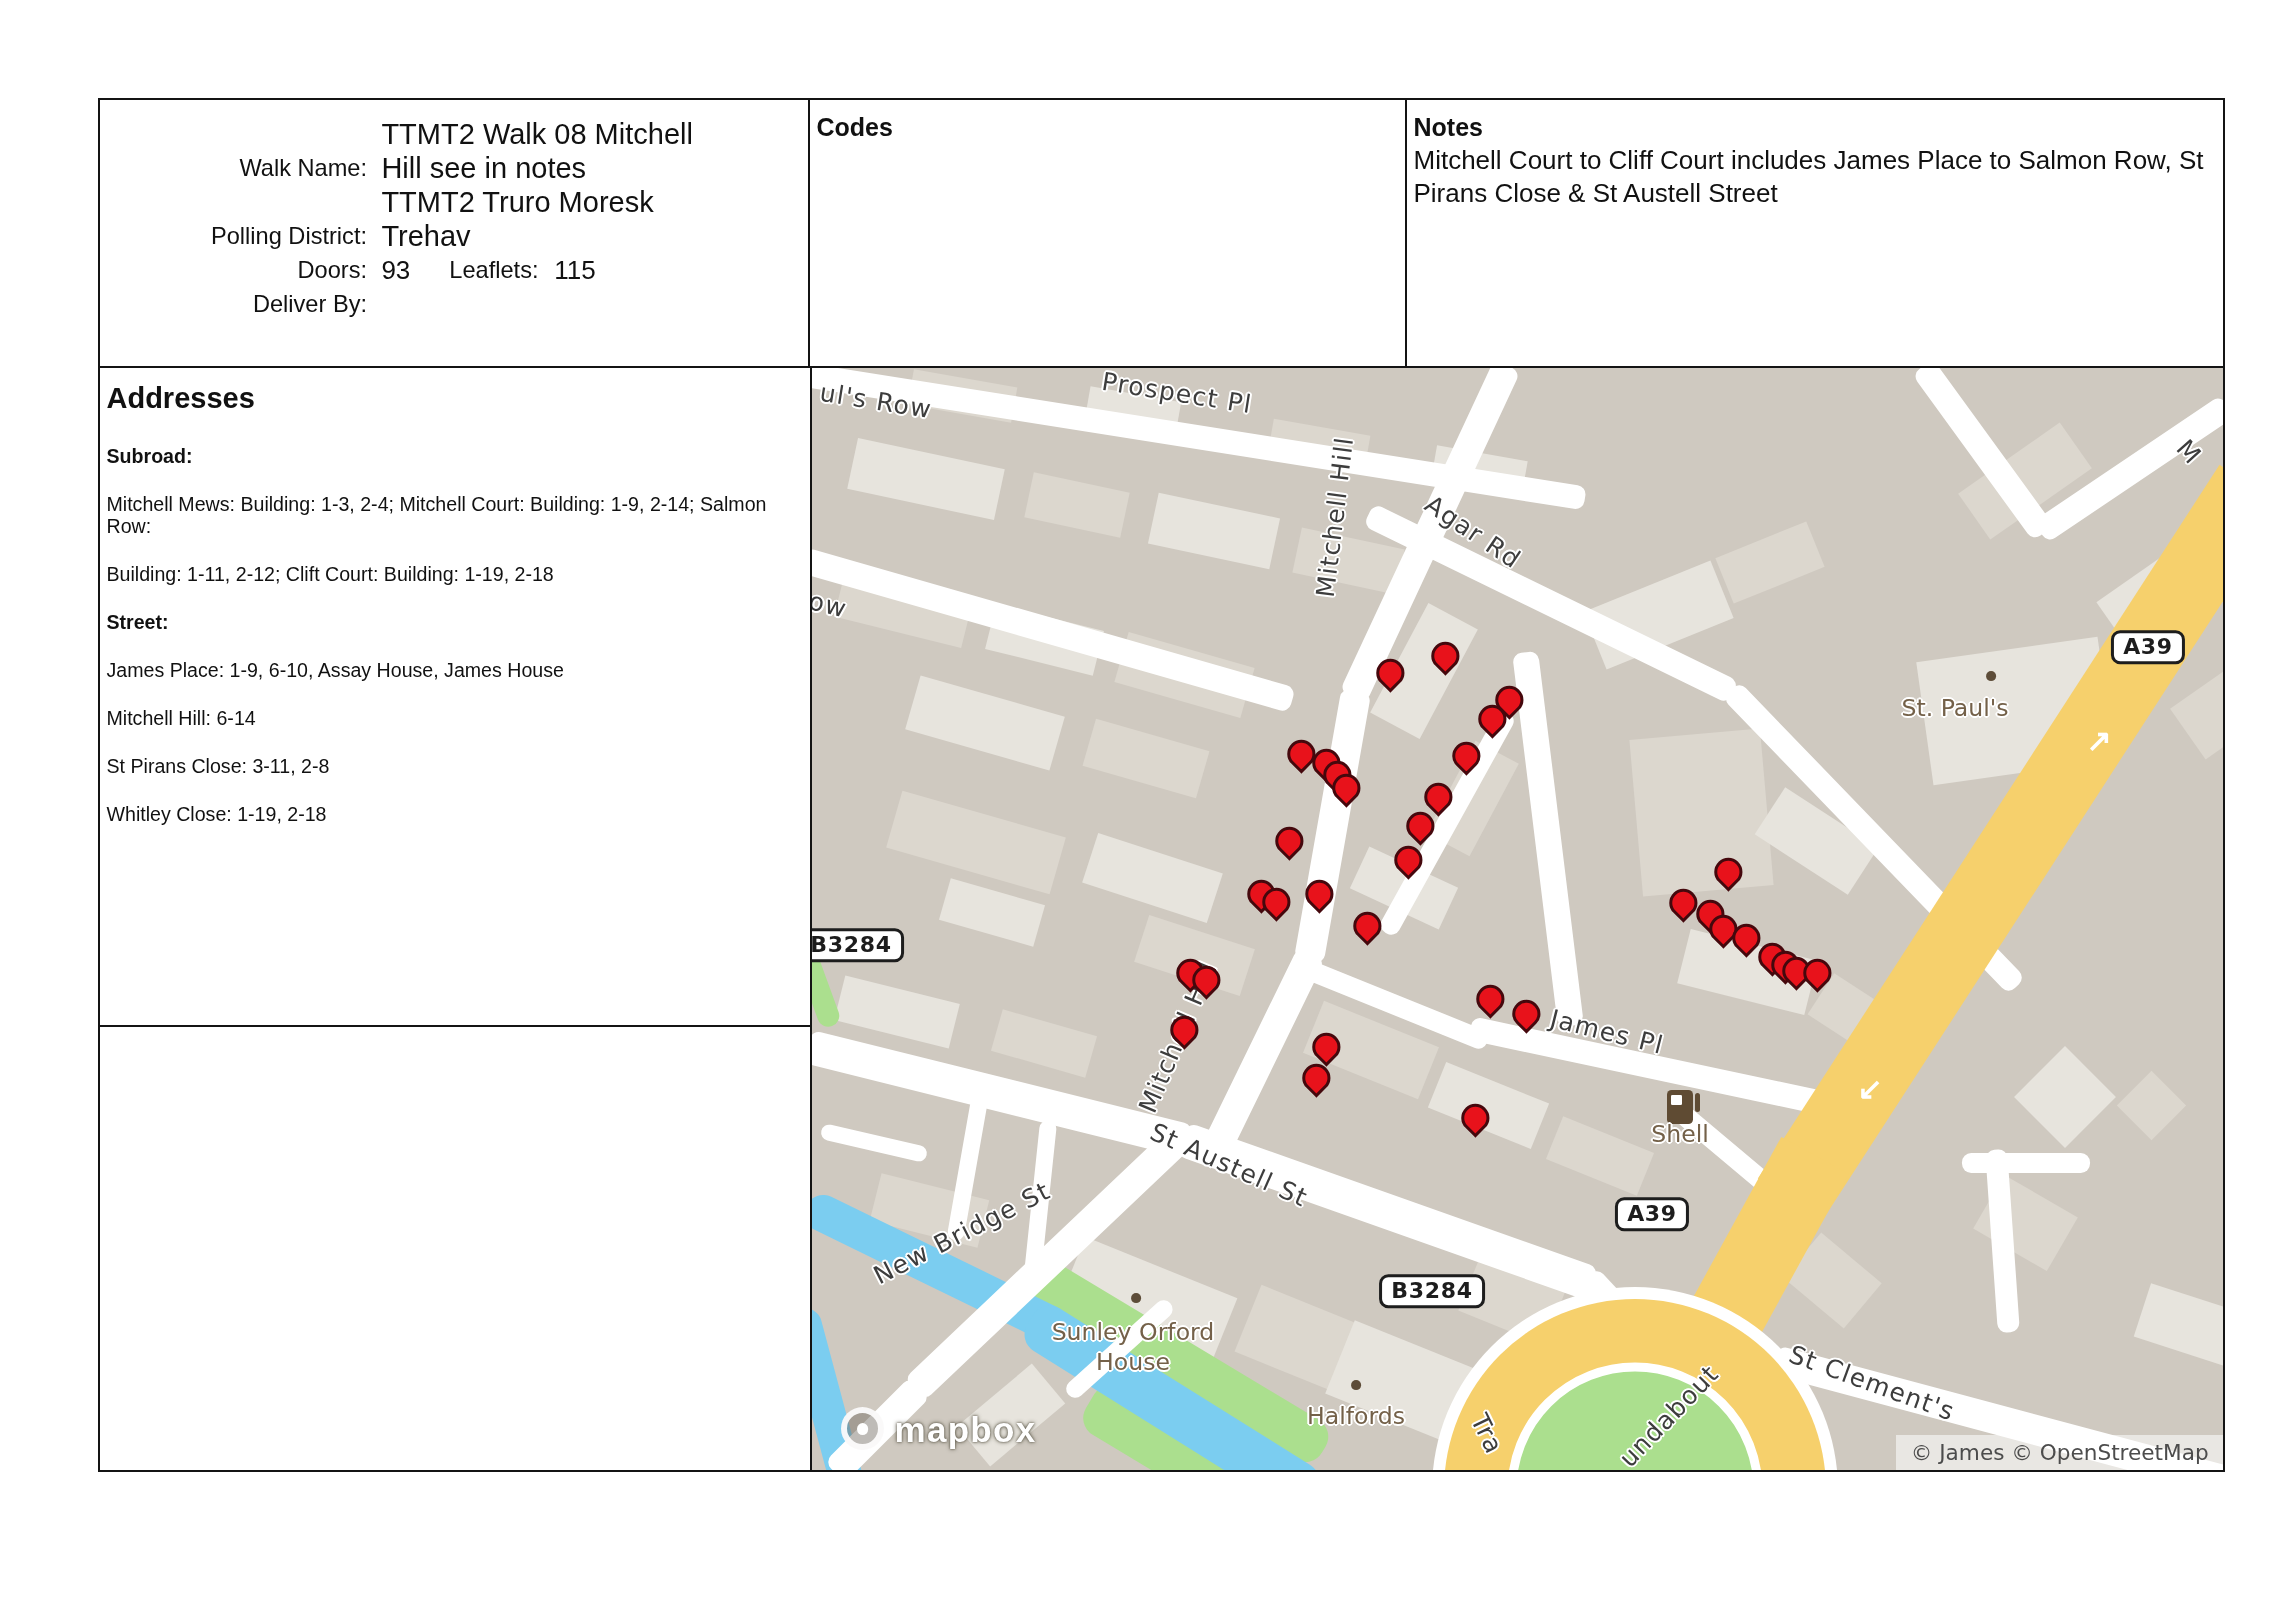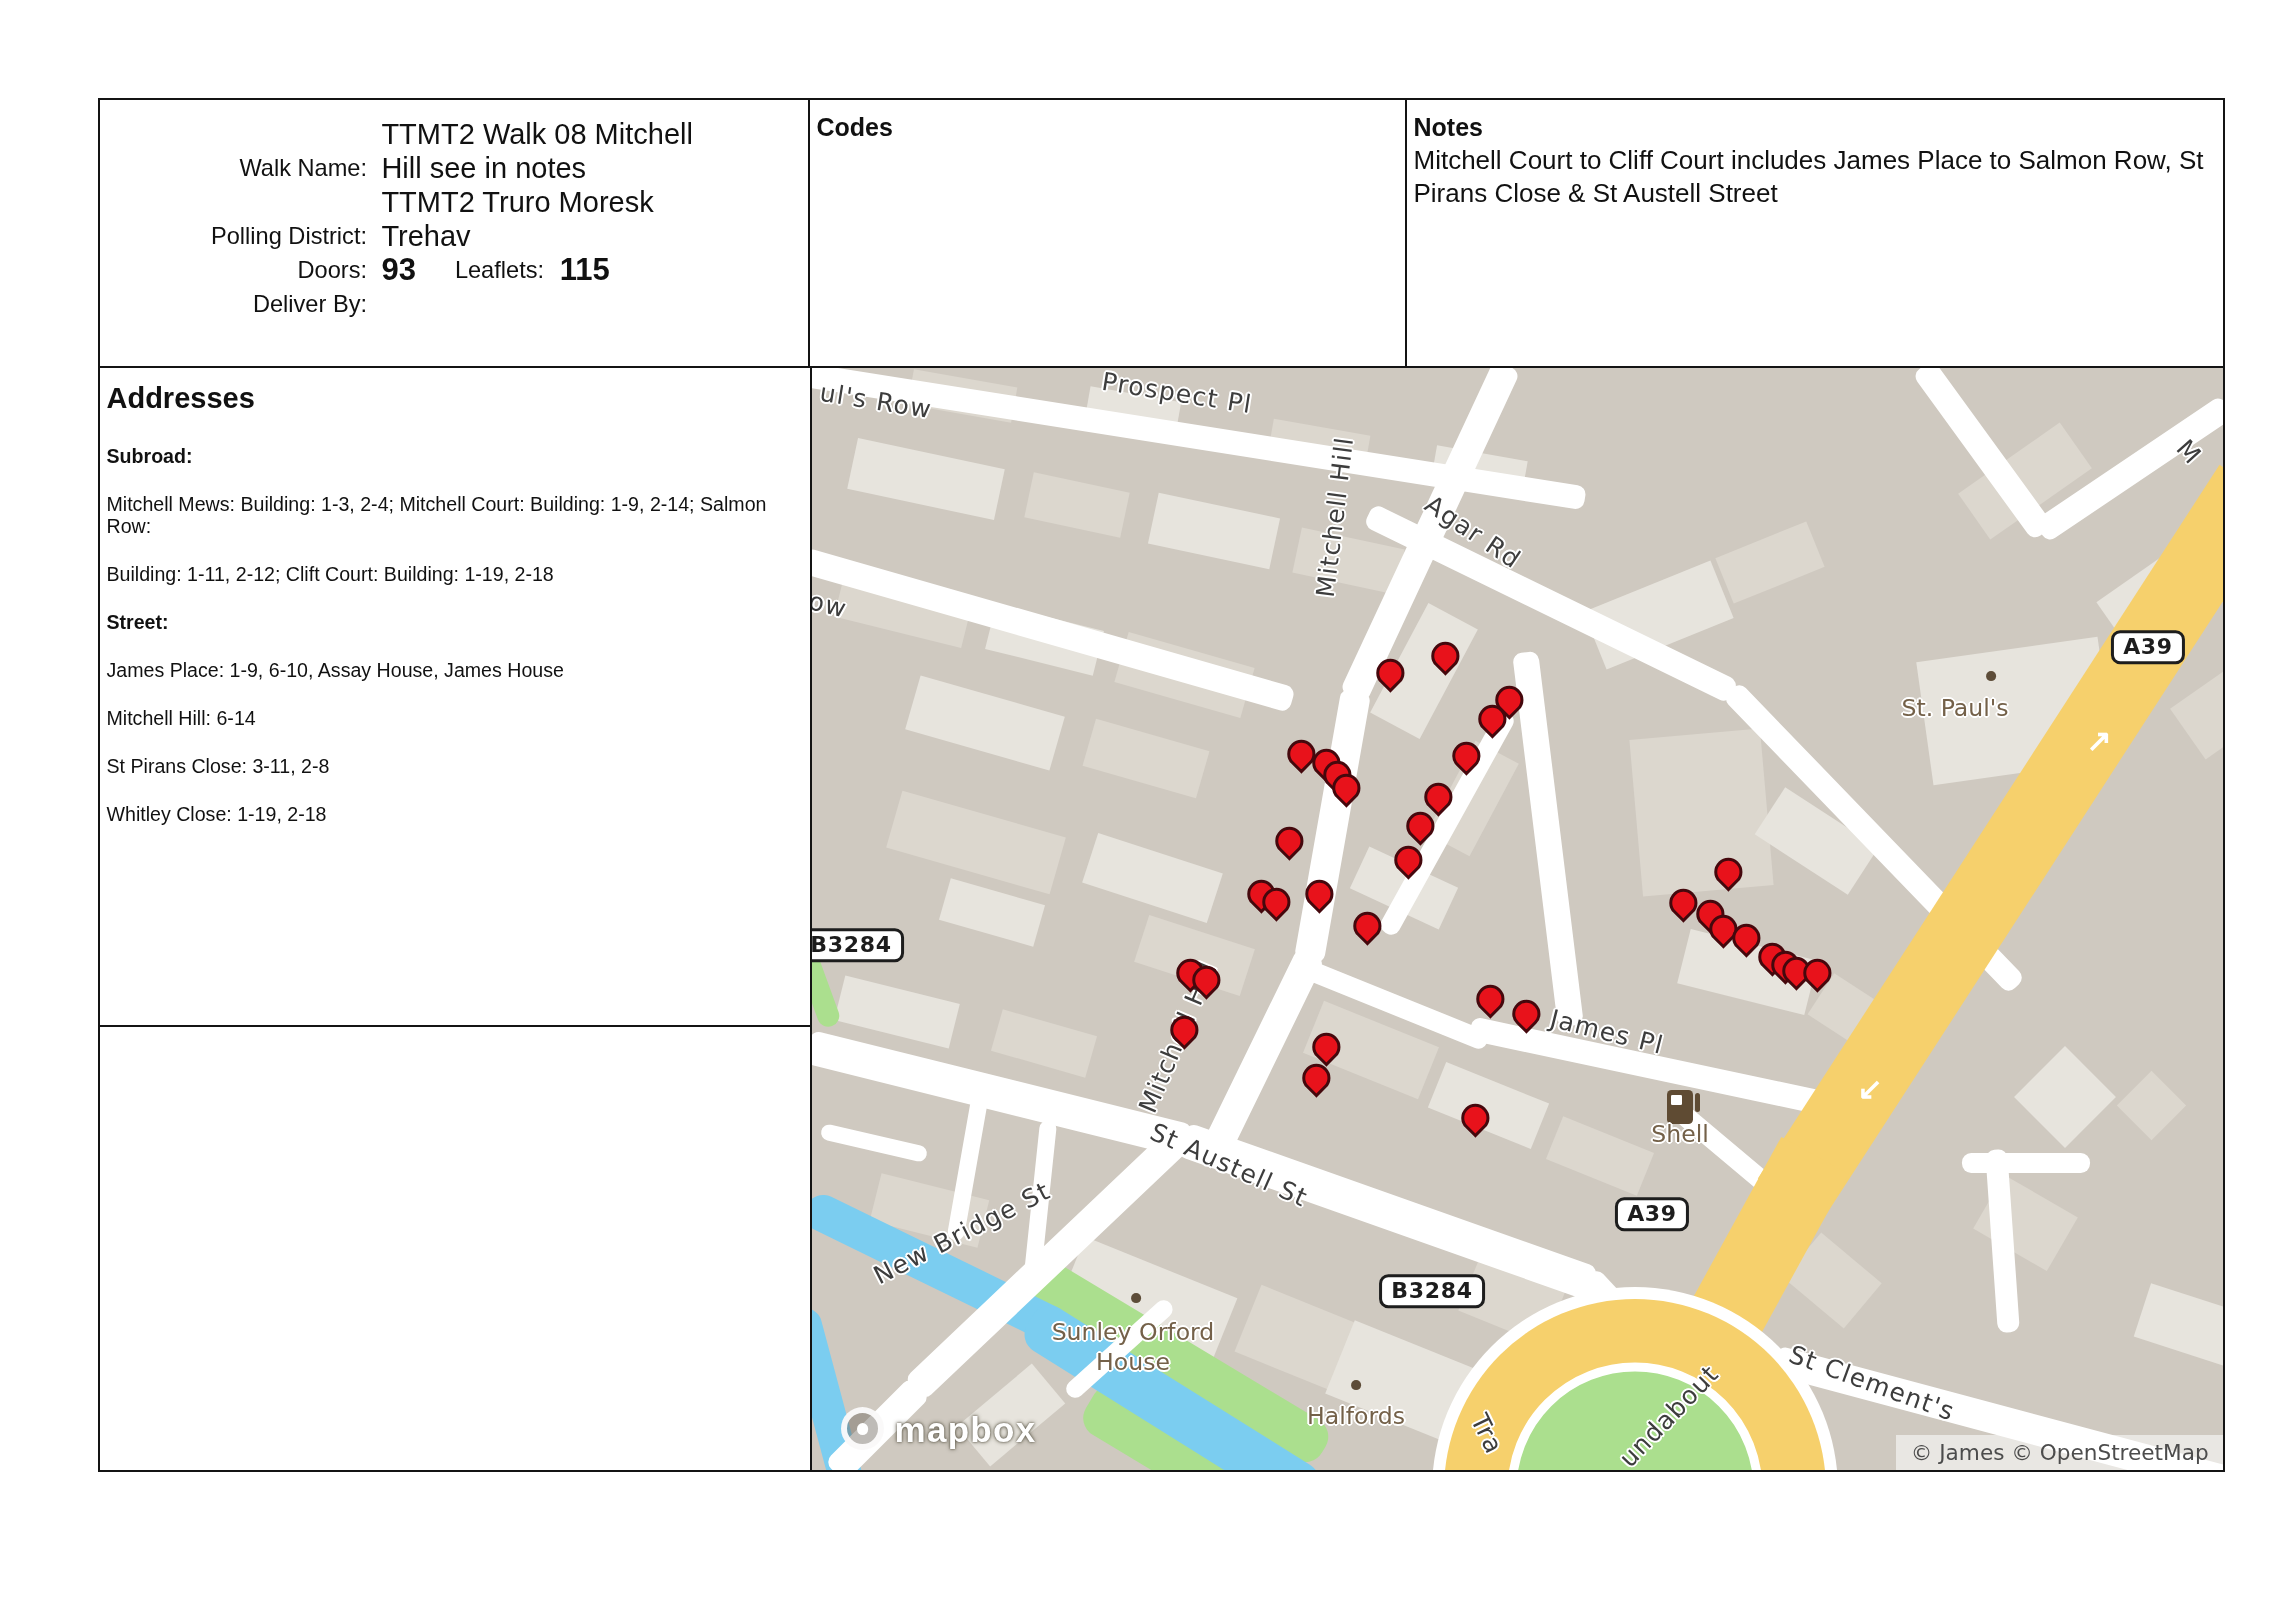"93" .inline-value { font-size: 31px -> 26px; font-weight: bold -> none }
